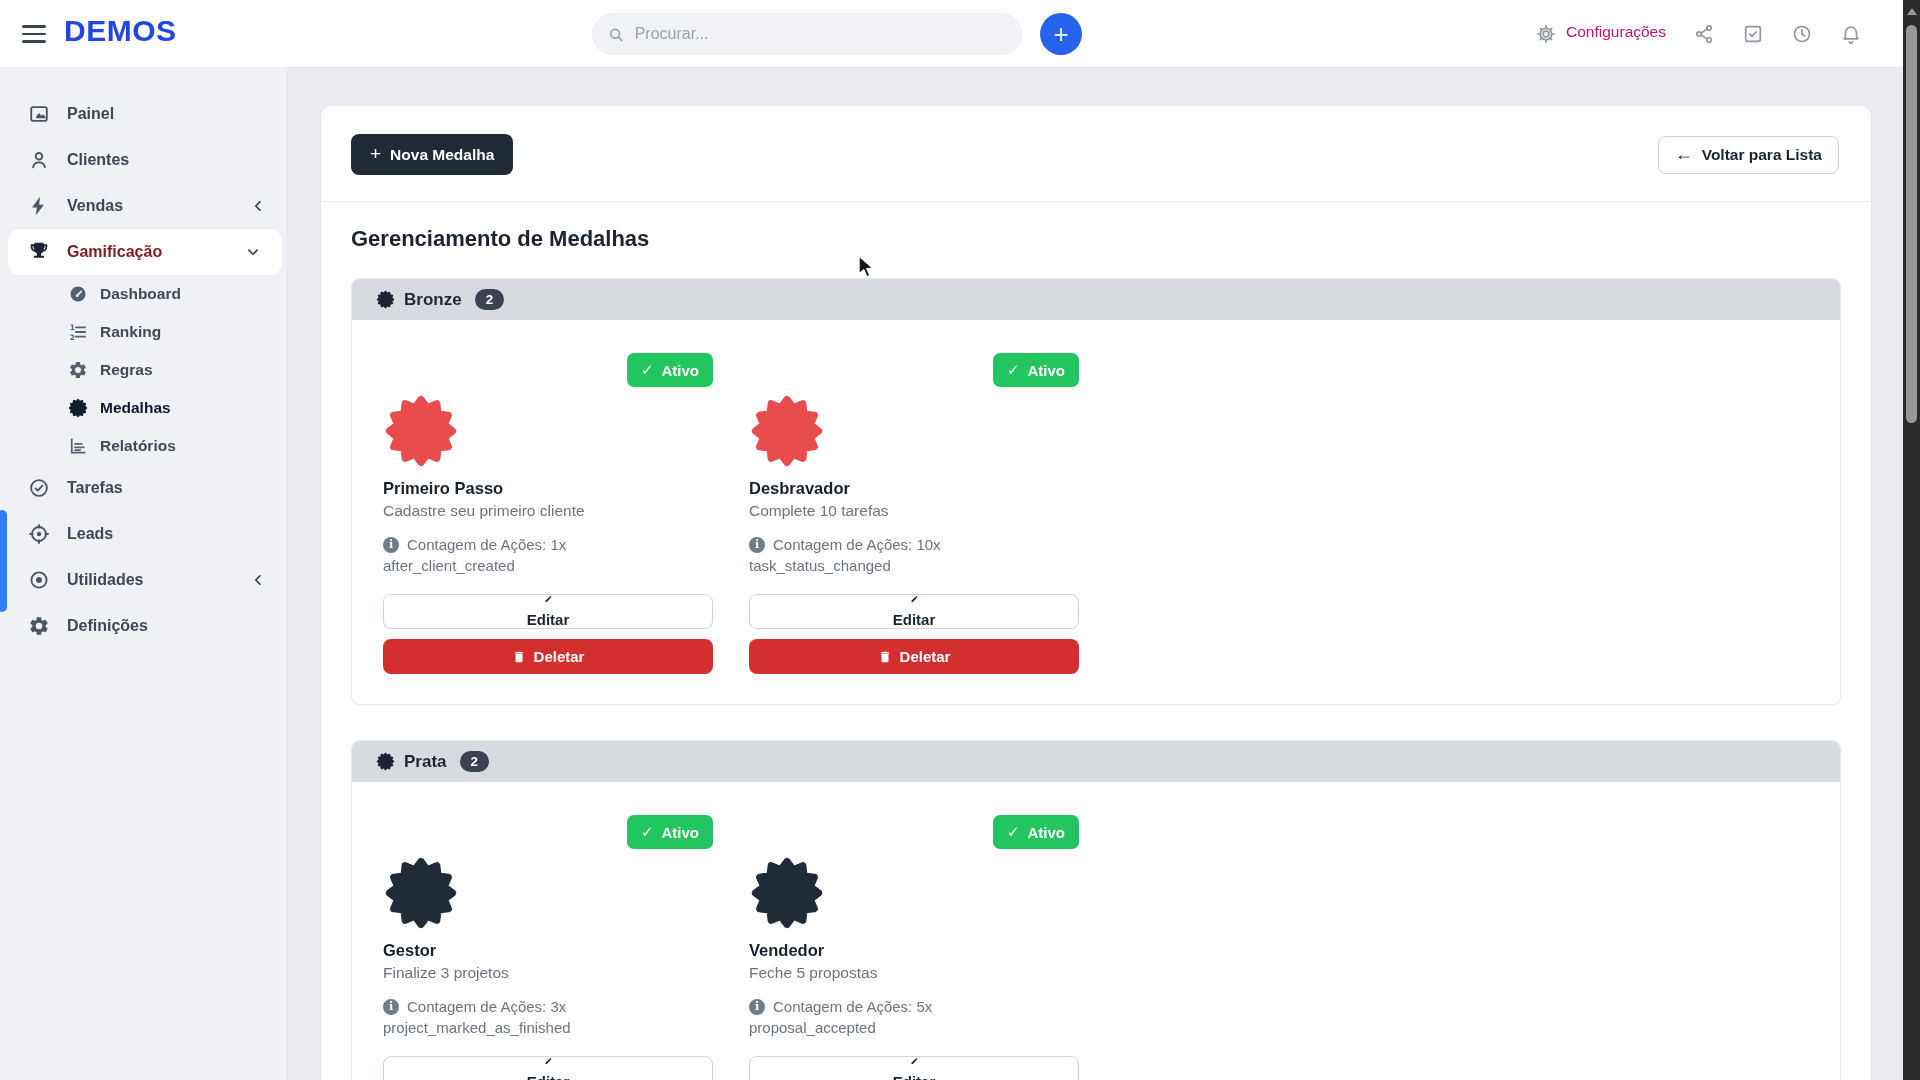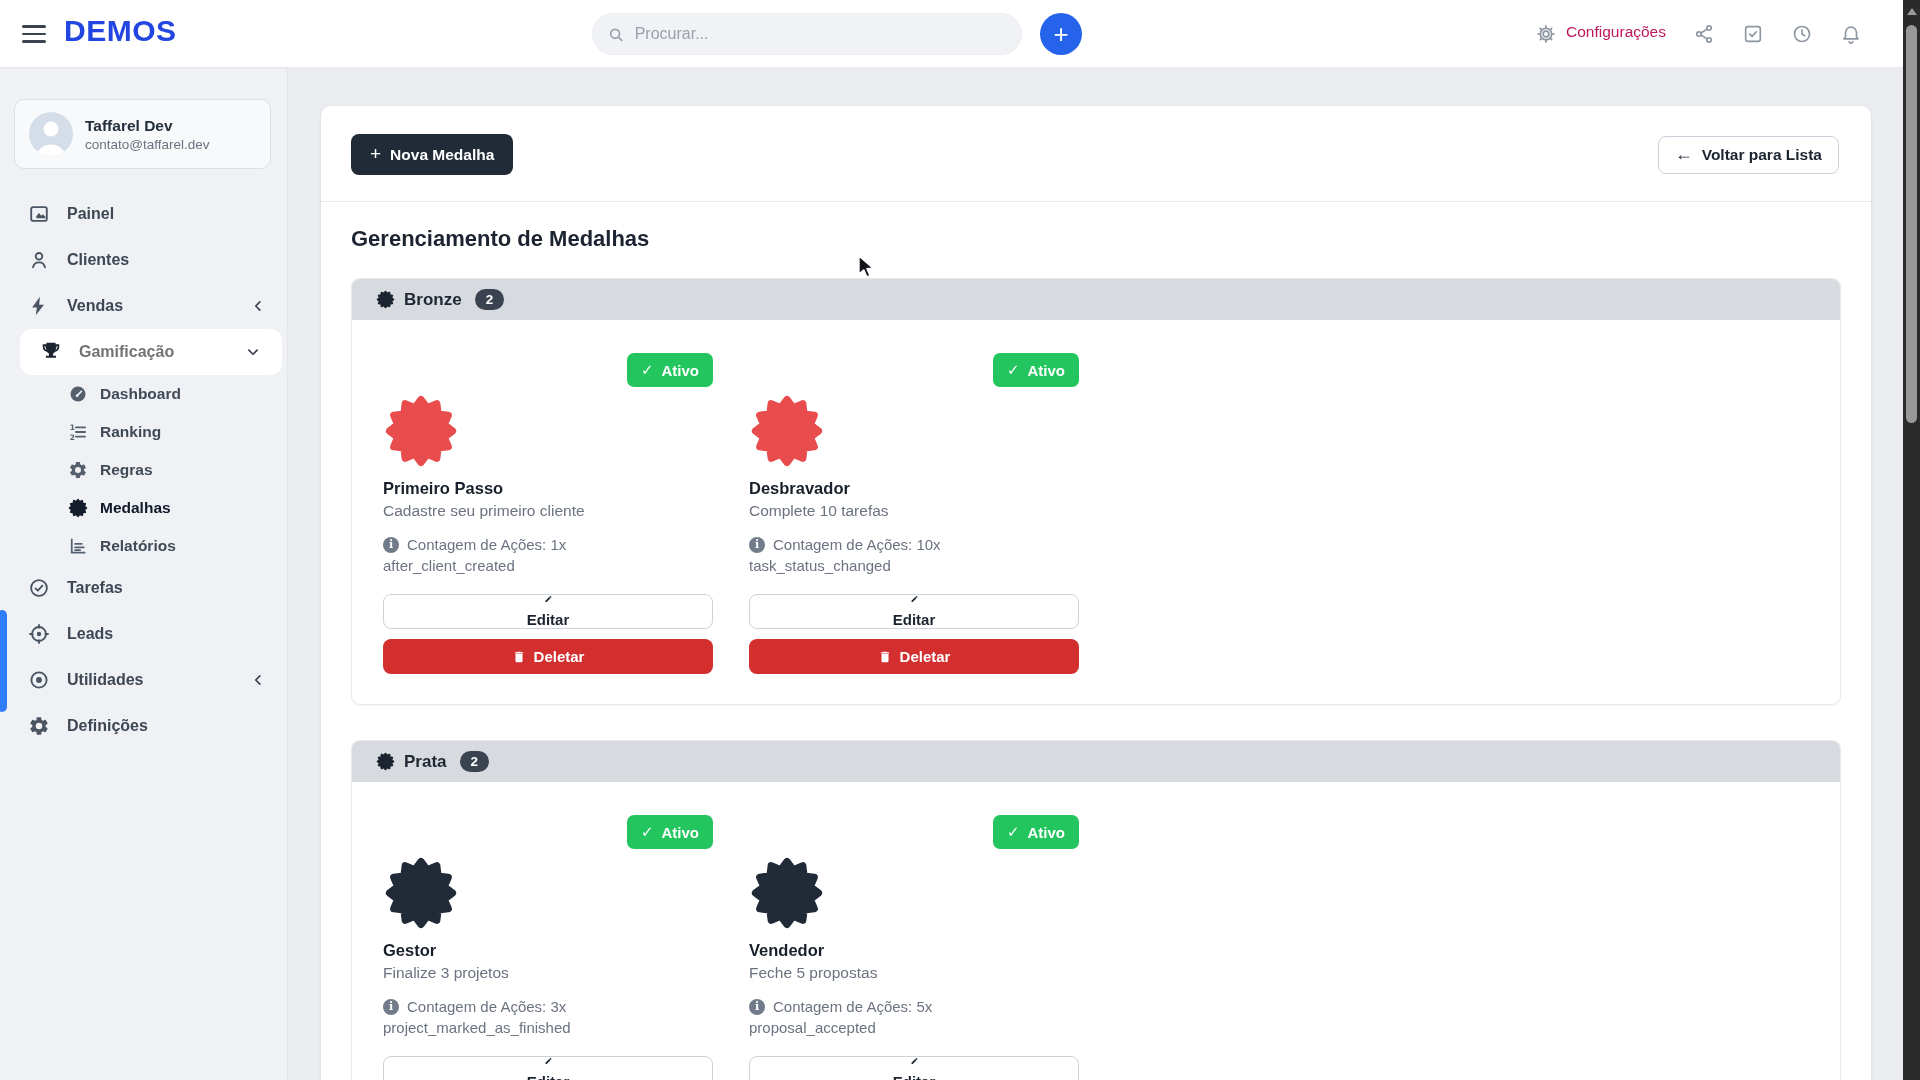"Taffarel Dev" div.user-card { html: <div> <div> <svg> <circle></circle> <path></path> </svg> </div> <div> <div>Taffarel Dev</div> <div>contato@taffarel.dev</div> </div> </div> -> none }
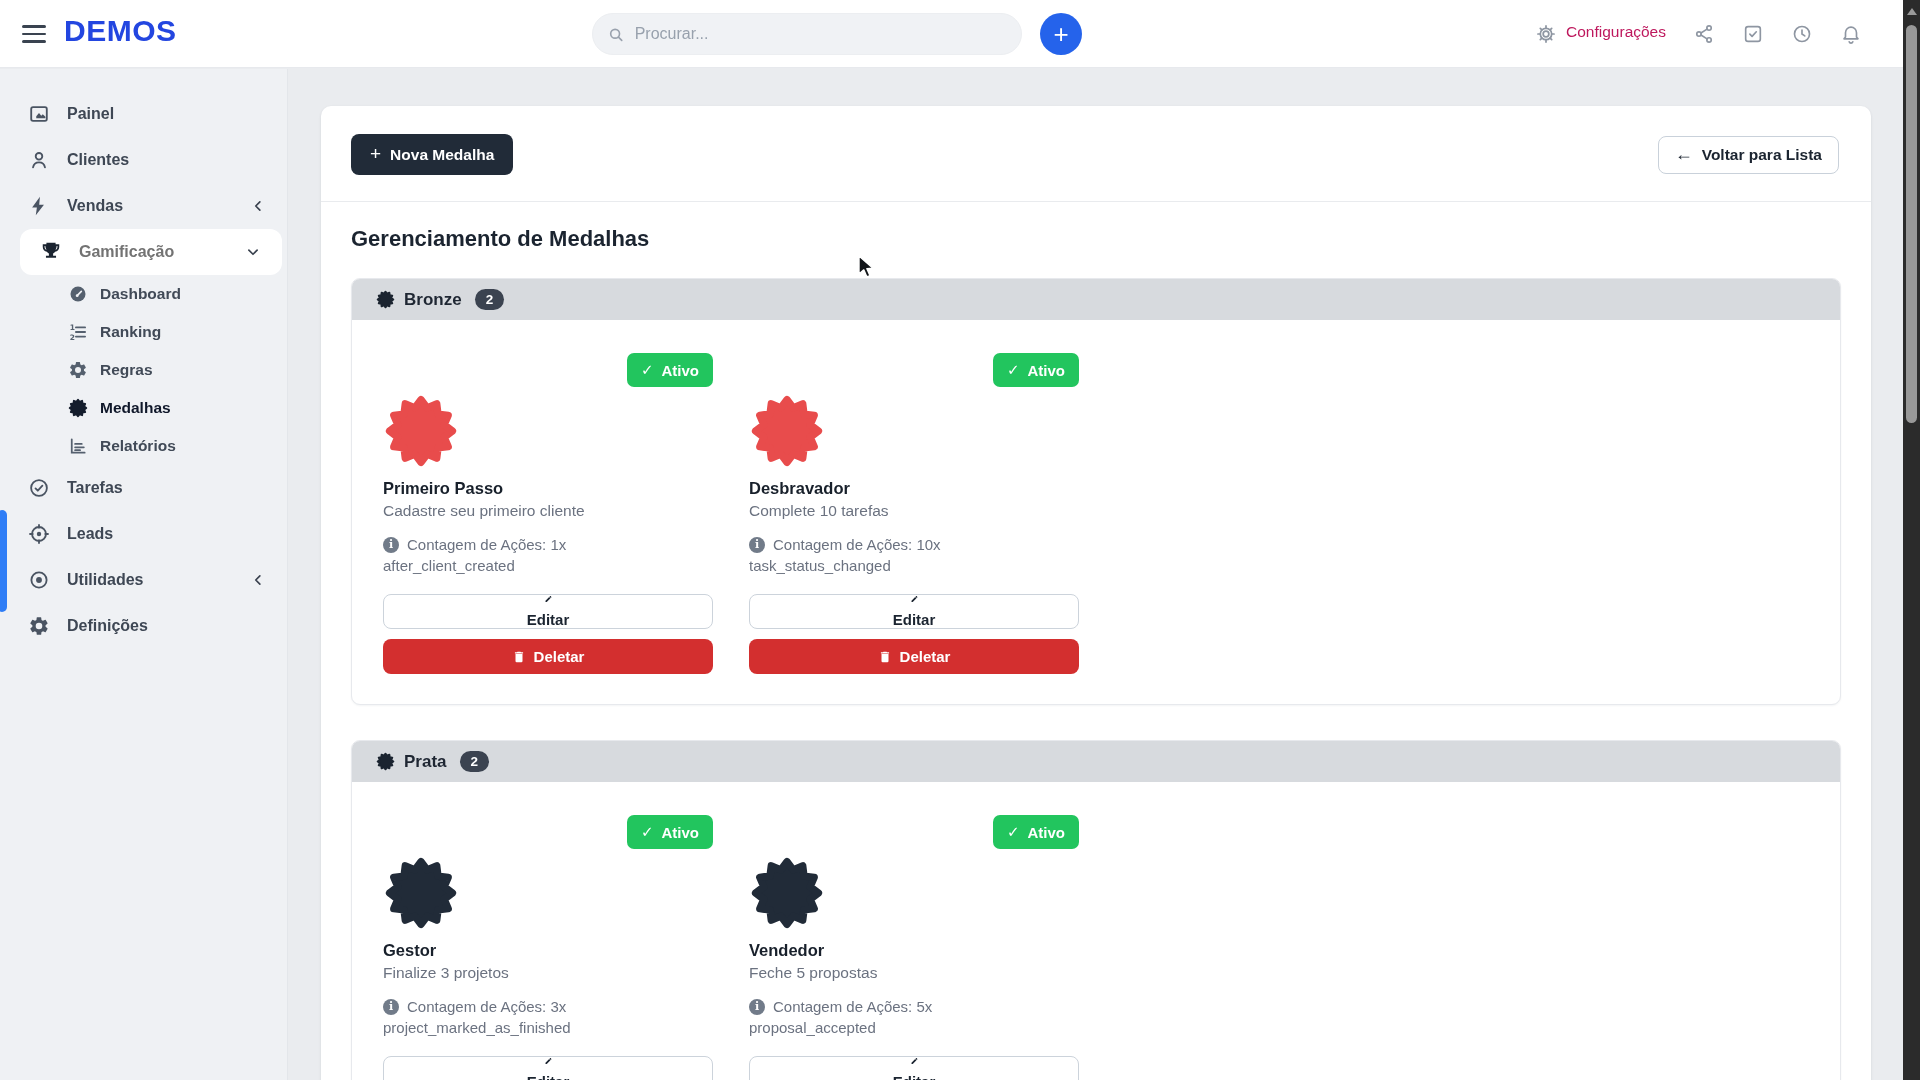"Gamificação" .nav-item.active-parent { color: #737373 -> #7f1d1d; margin: 0 5px 0 20px -> 0 5px 0 8px }
